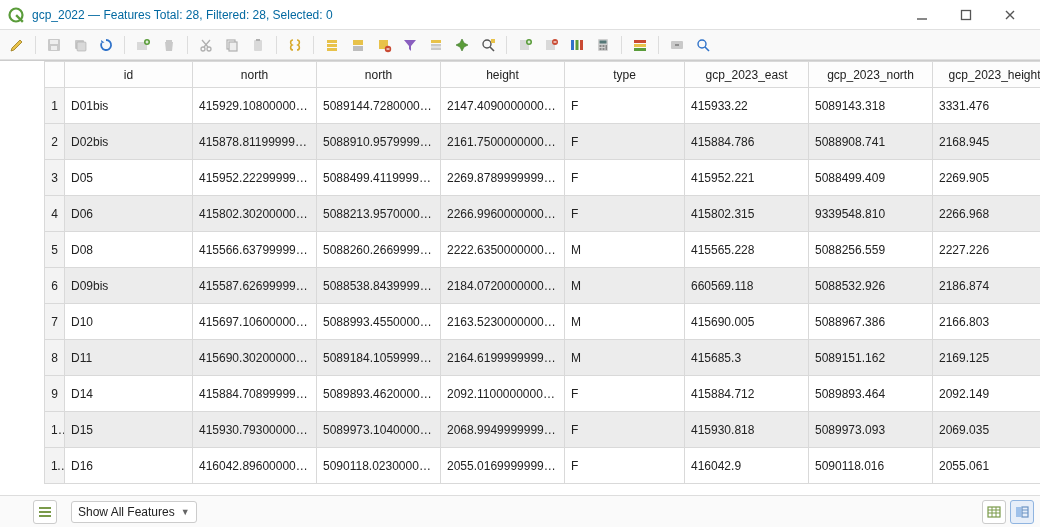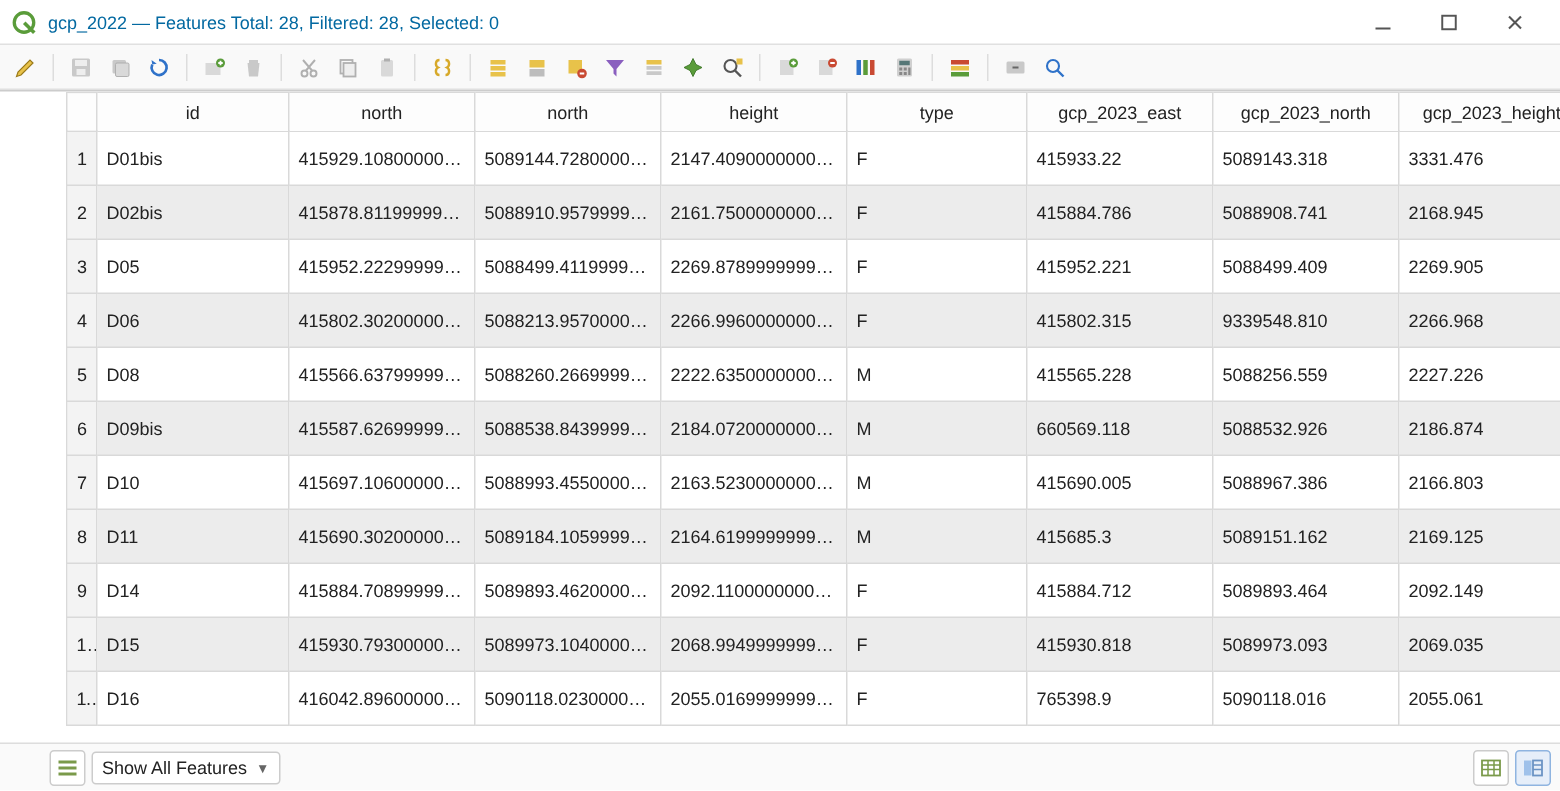"765398.9" td { text: 765398.9 -> 416042.9 }
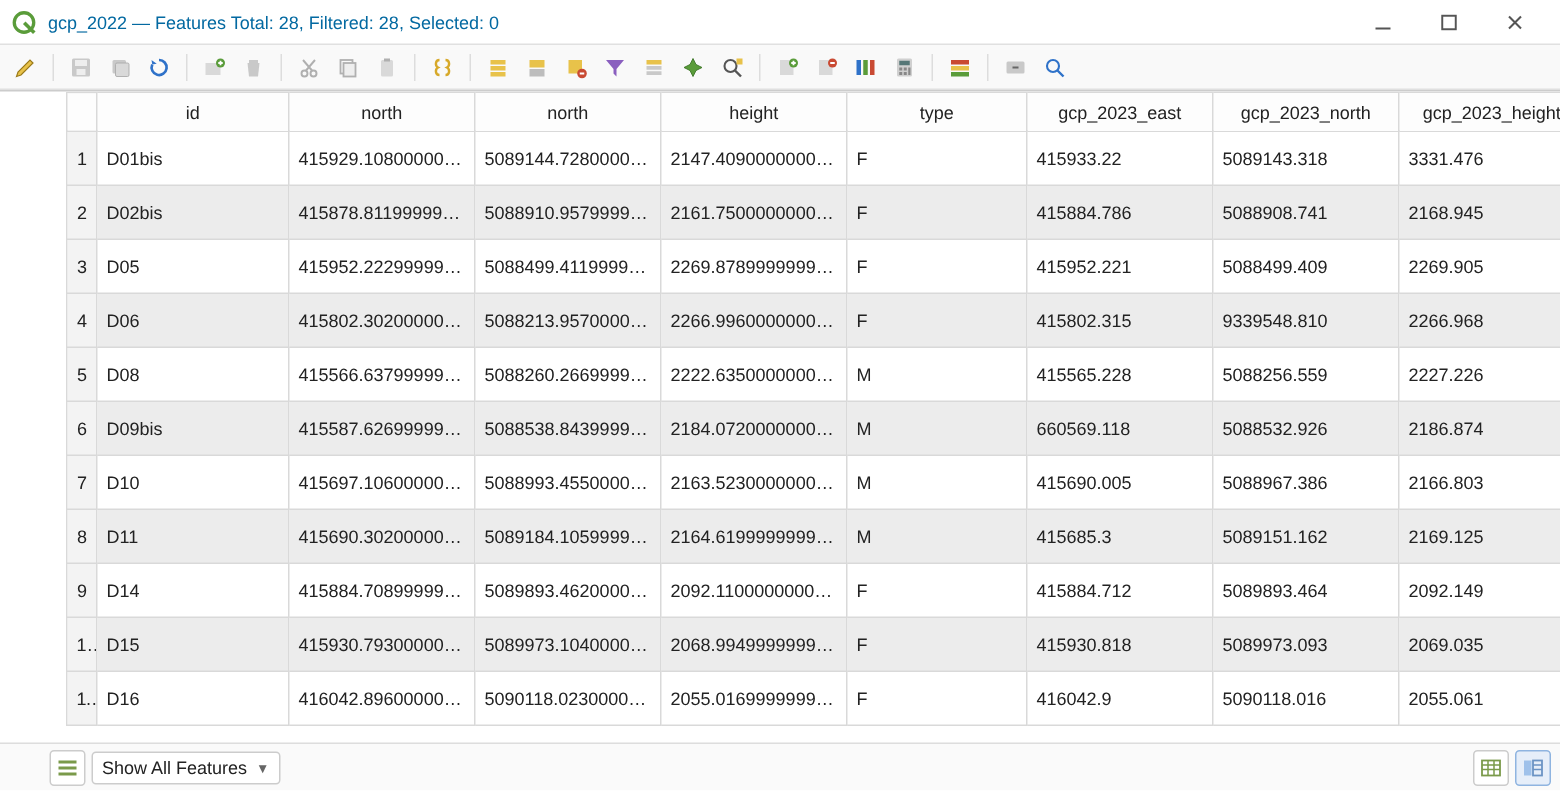"Show All Features" .statusbar-left { gap: 4px -> 14px }
